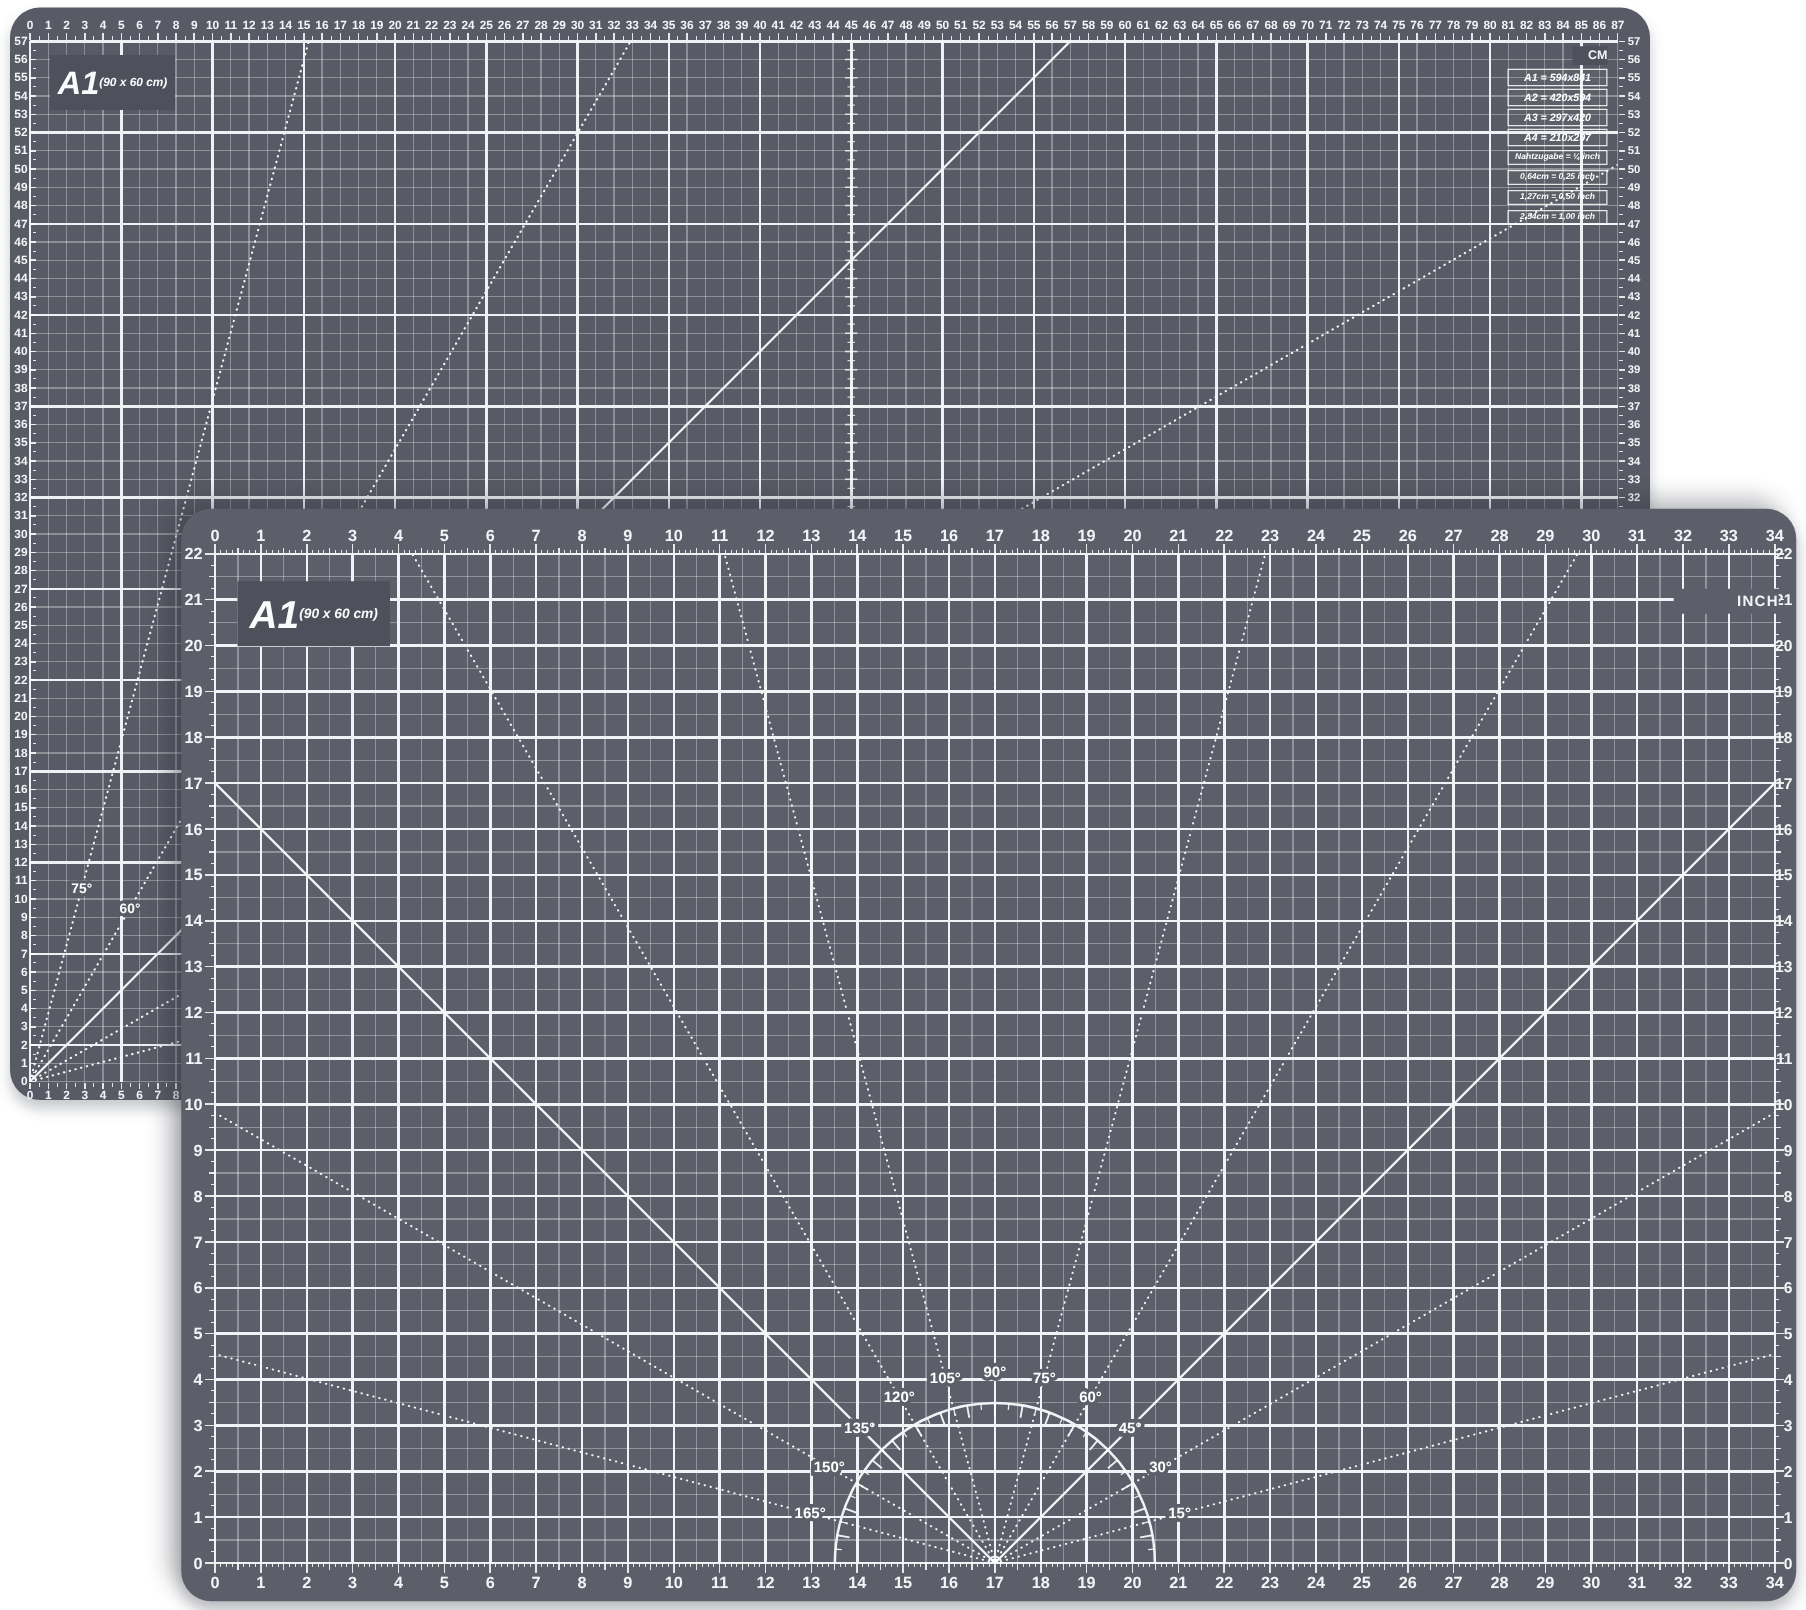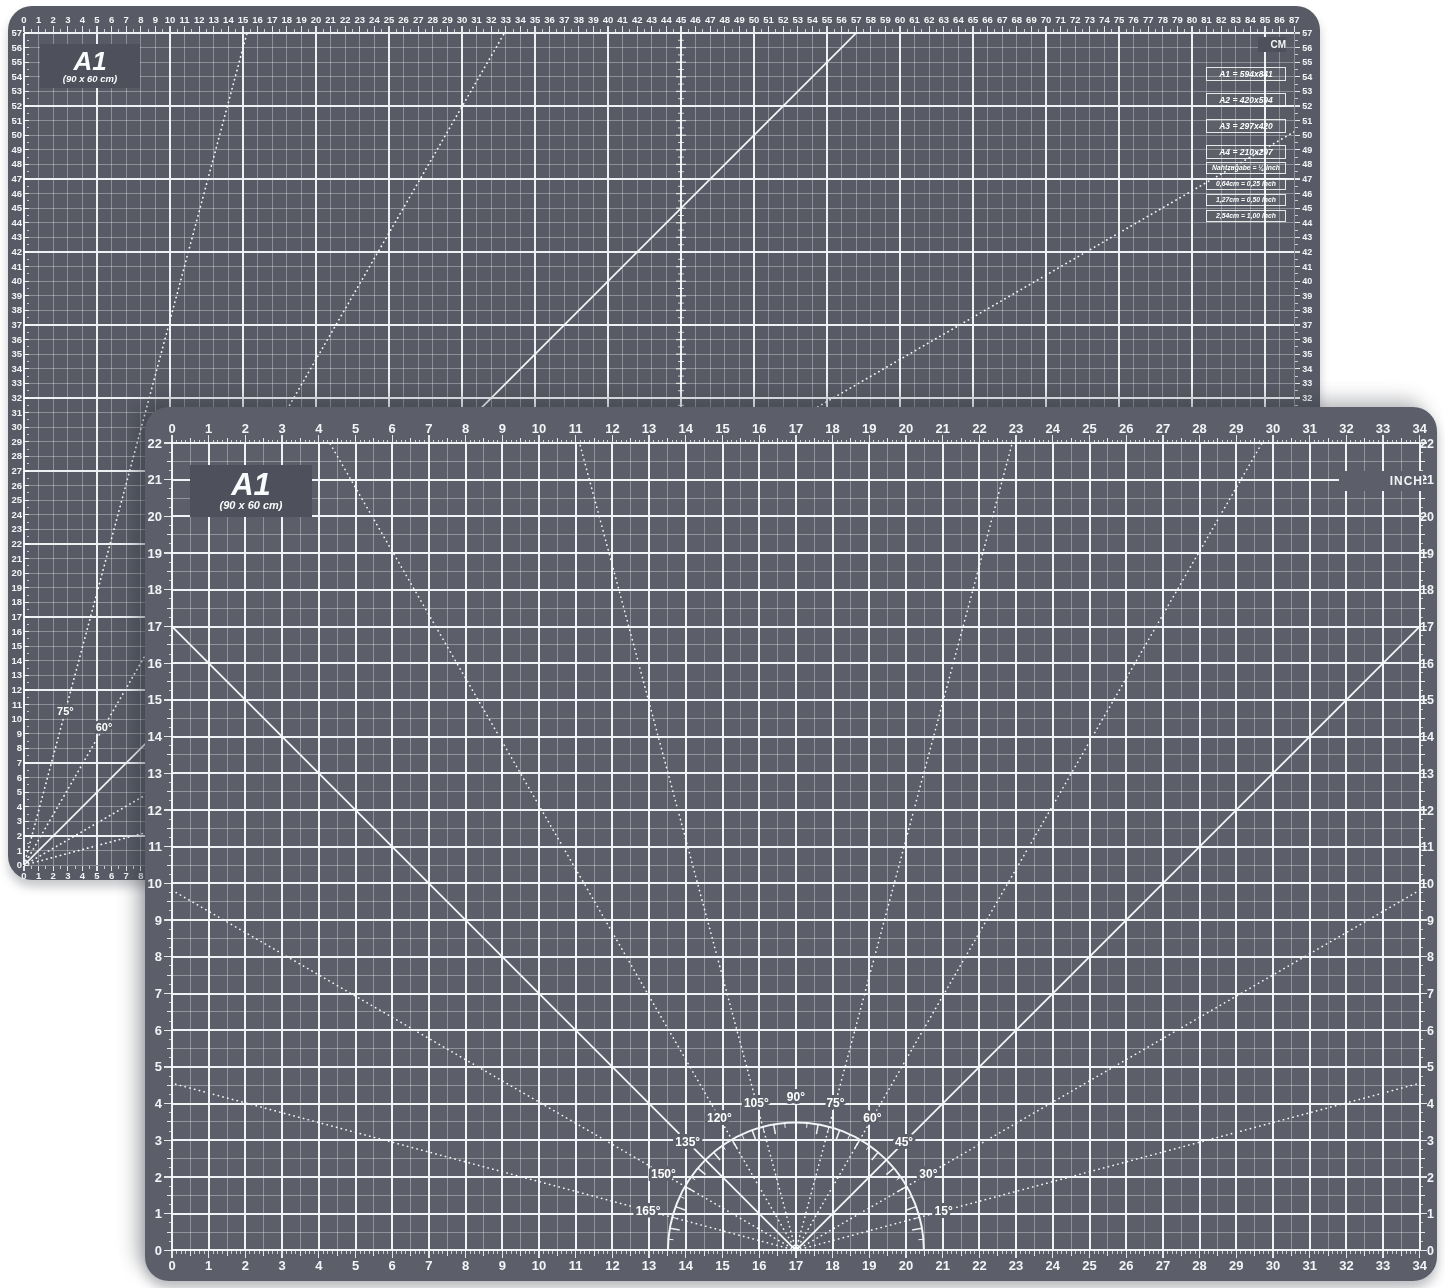"A1" .labelbox { flex-direction: column -> row }
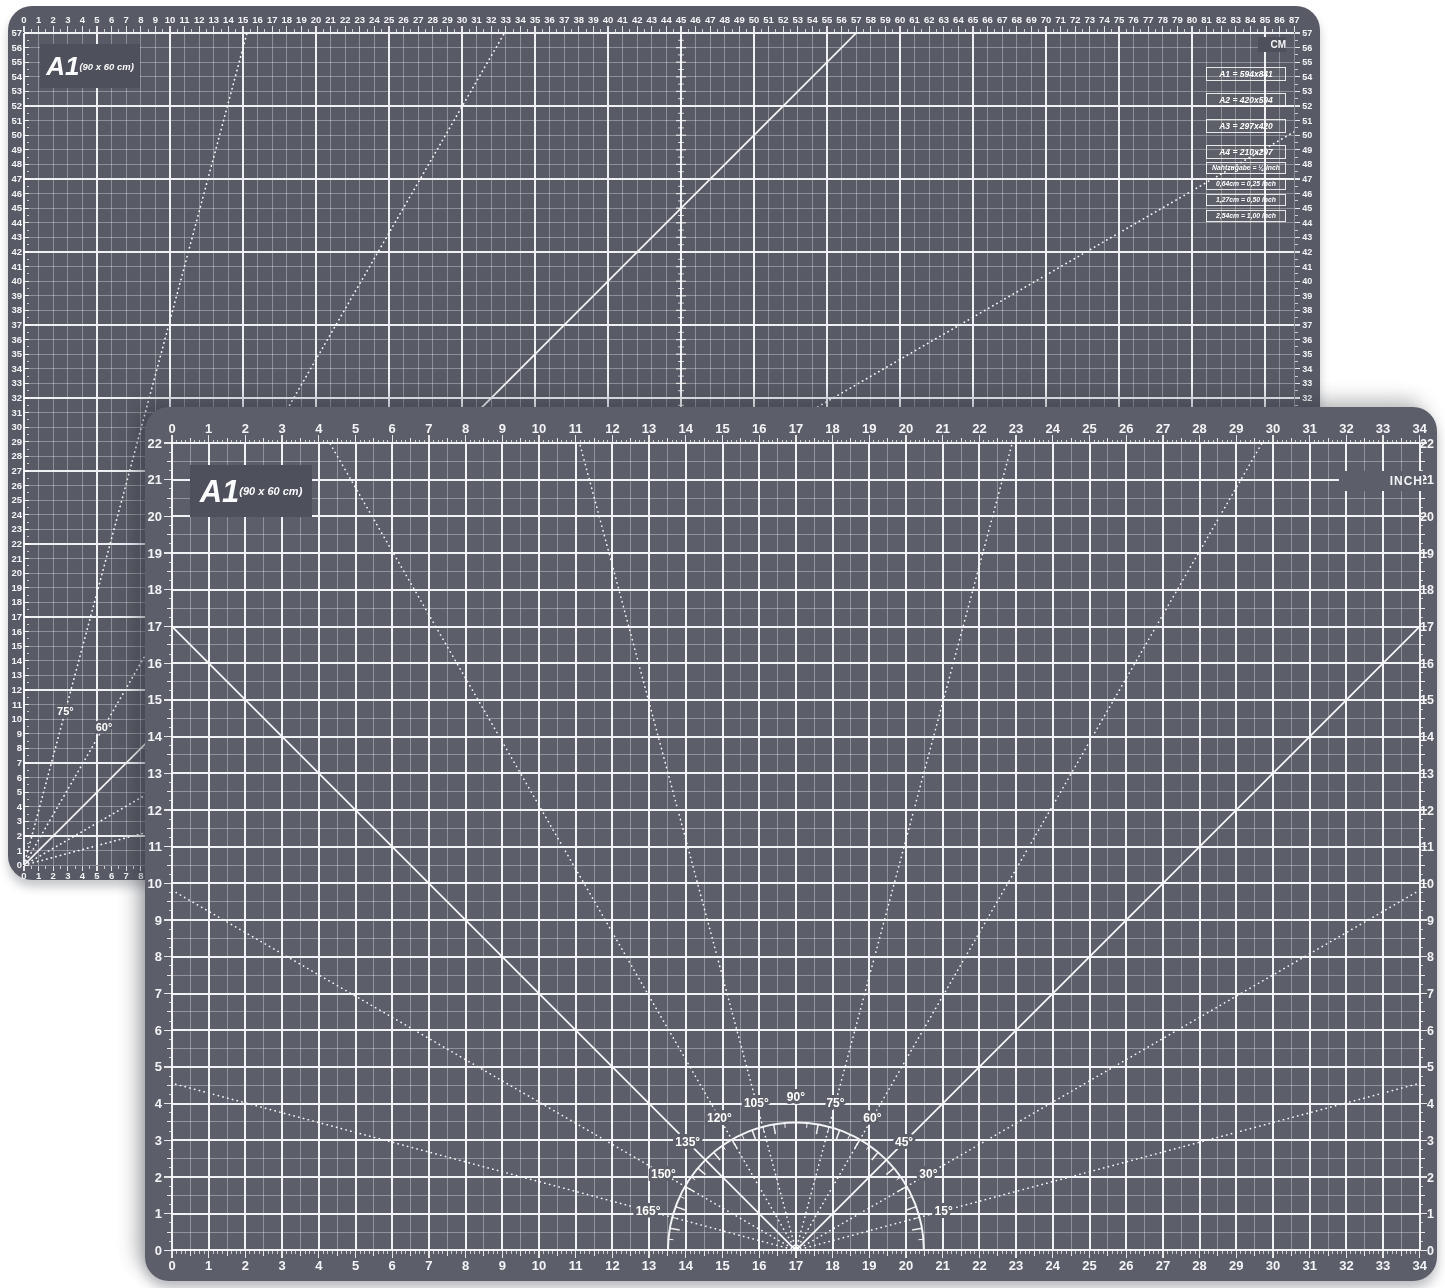"A1 = 594x841" .size-table .row.big { margin-top: 12px -> none }
